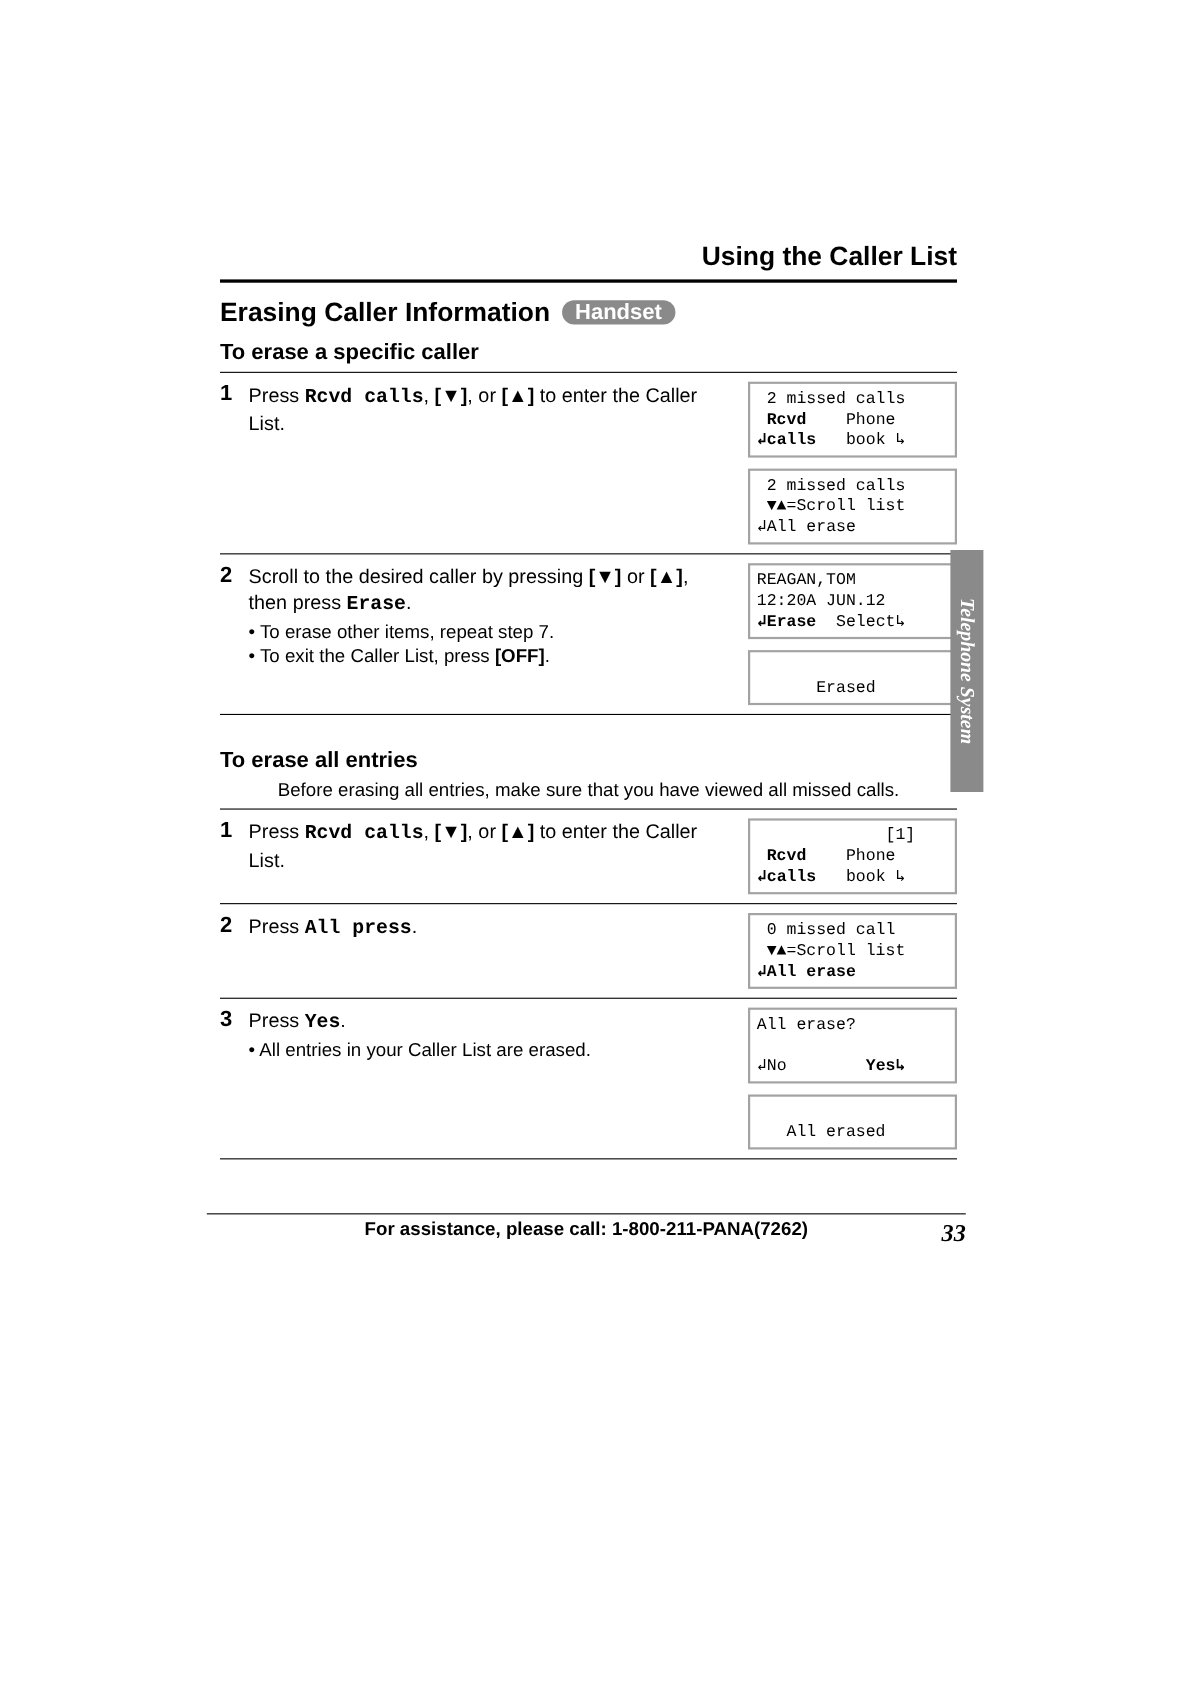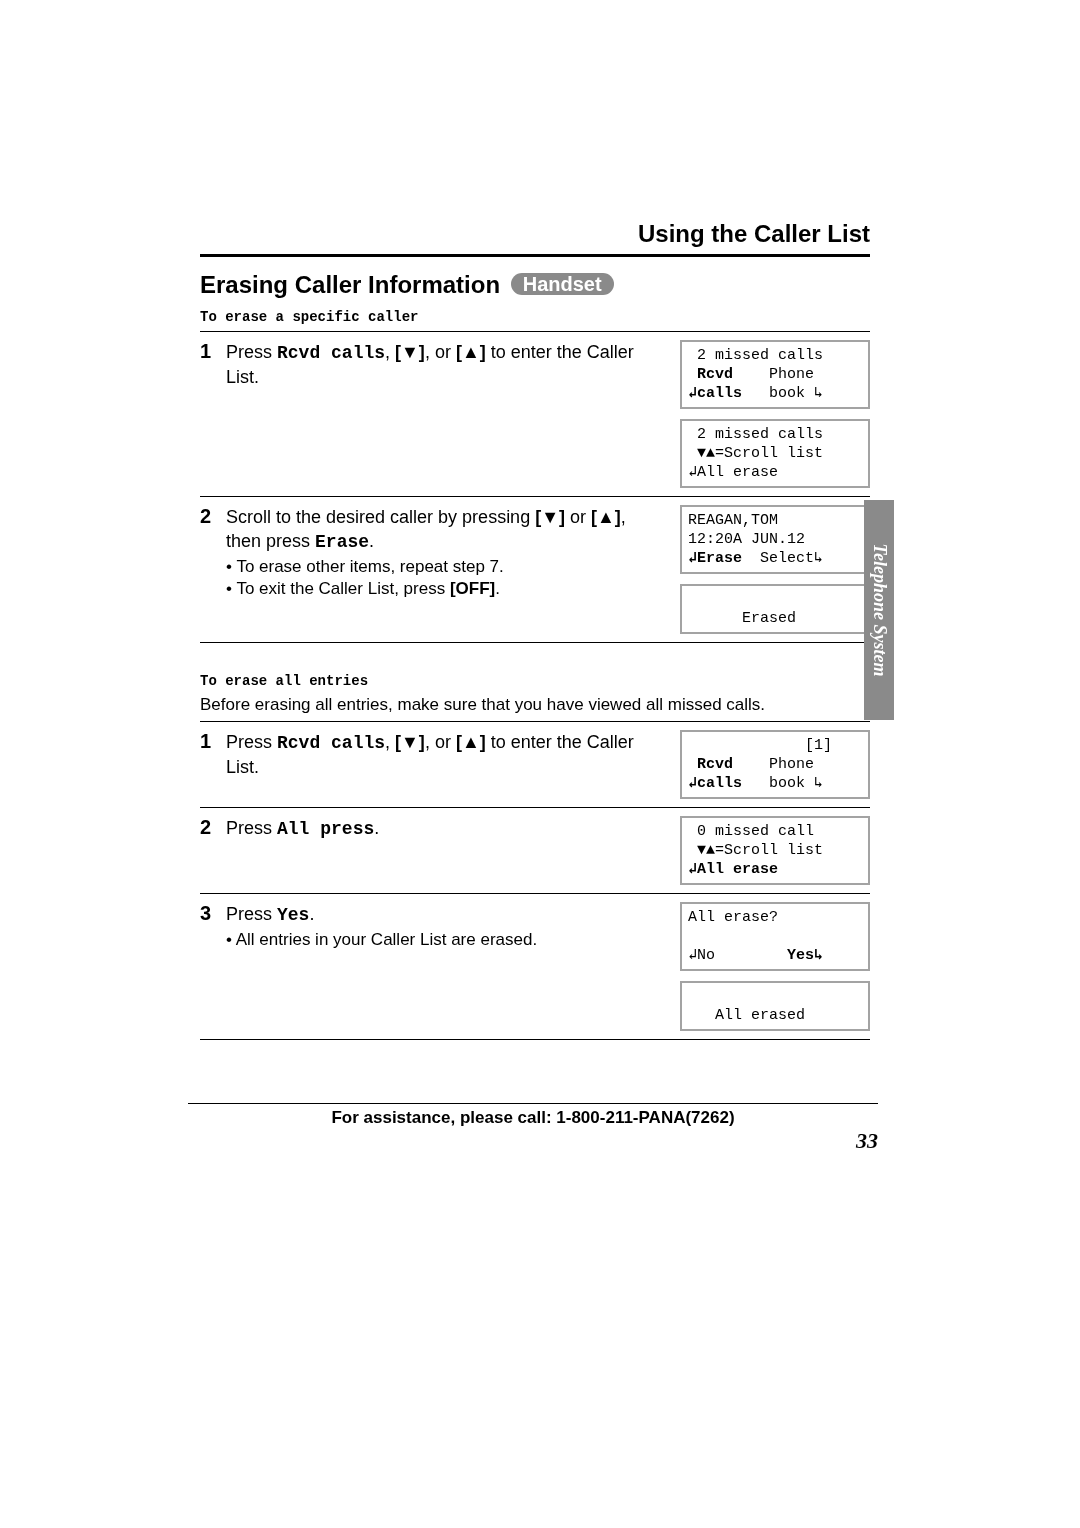"To erase a specific caller" .sub-h { font-family: Liberation Mono, monospace -> none; font-size: 14px -> 20px }
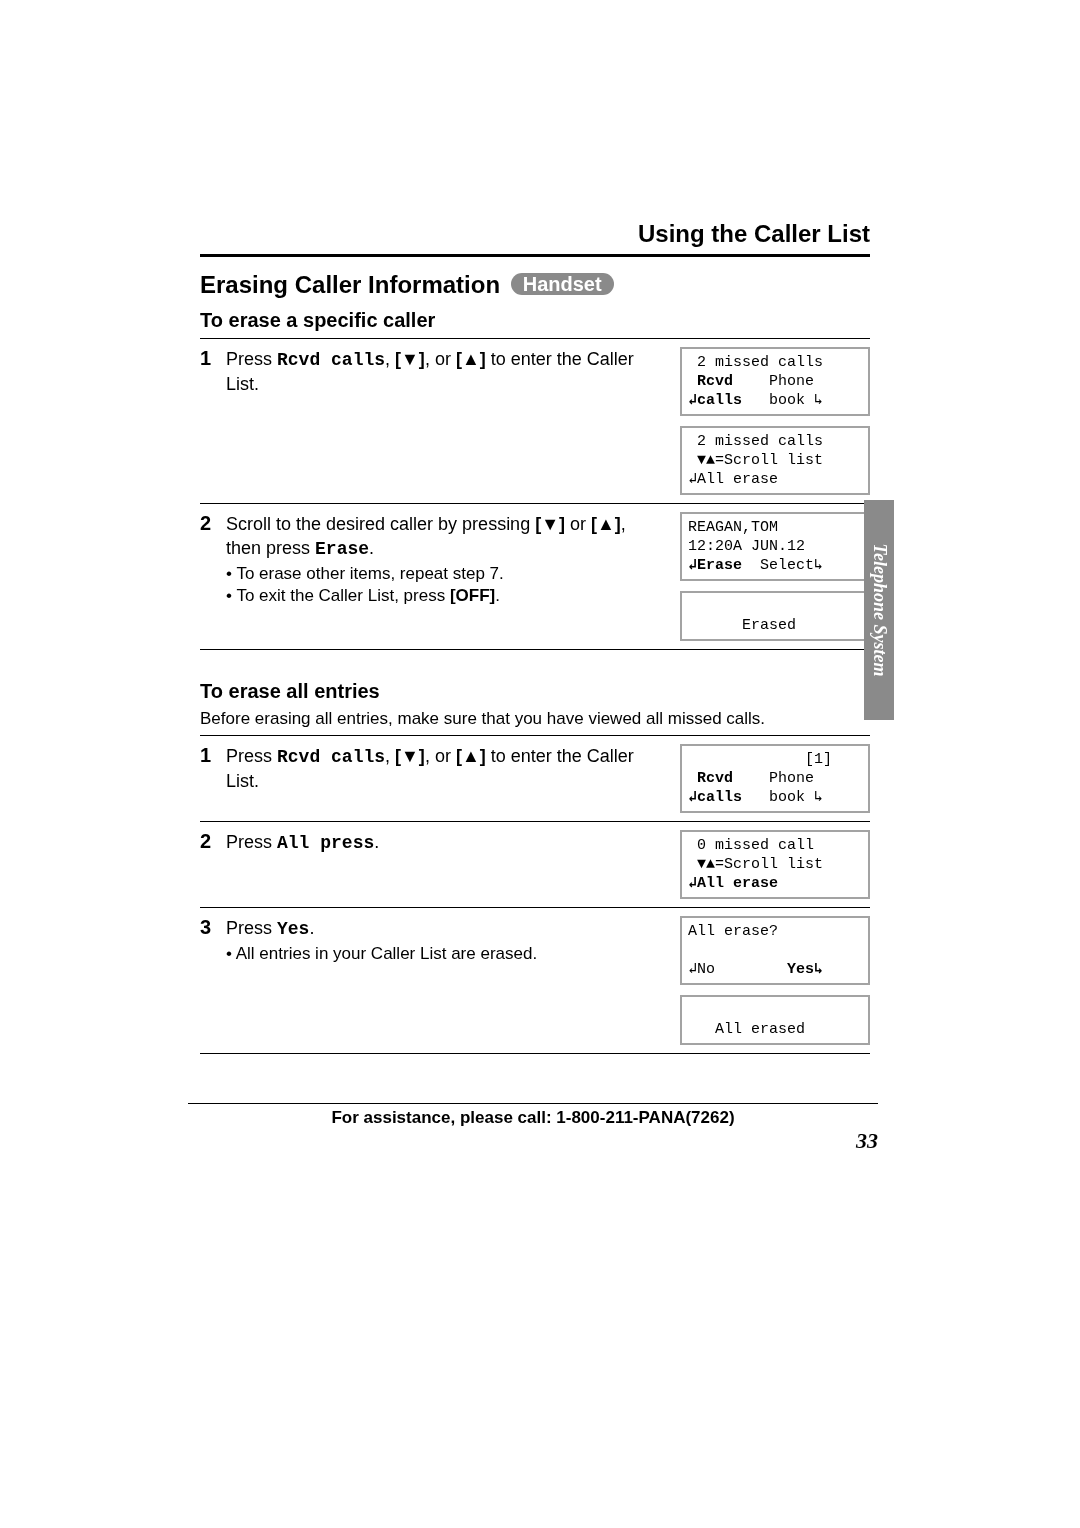"Before erasing all entries, make" .intro-text { text-align: none -> center }
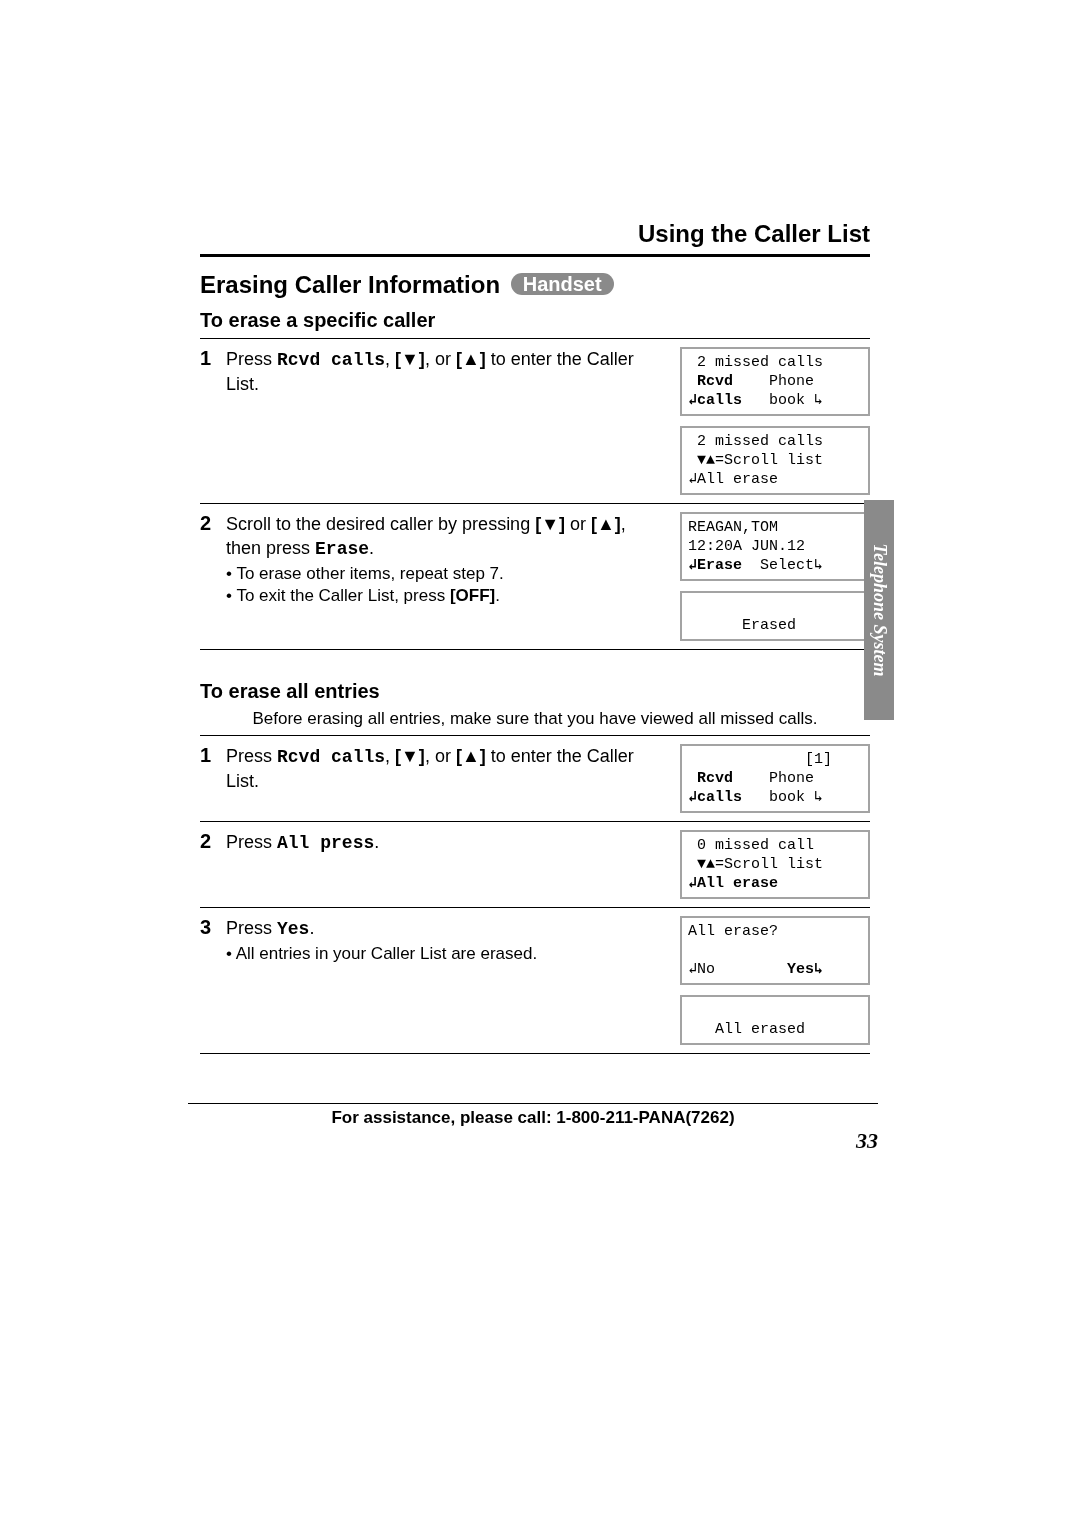"33" .footer .pnum { margin-top: 20px -> none }
